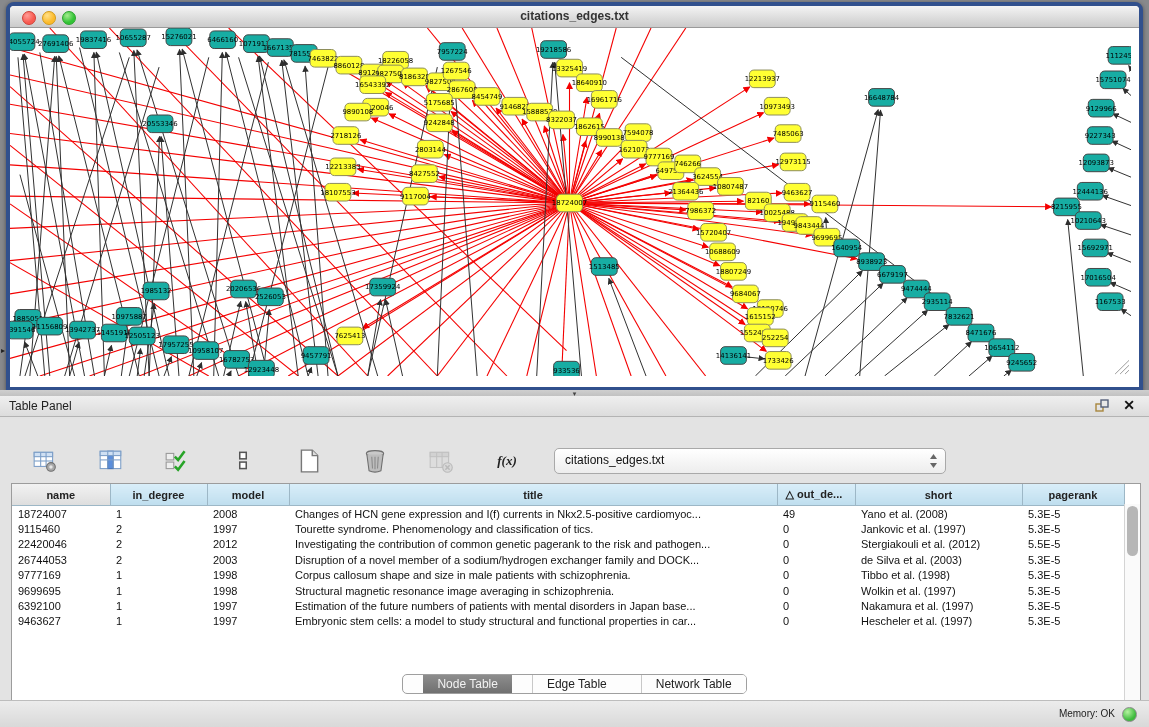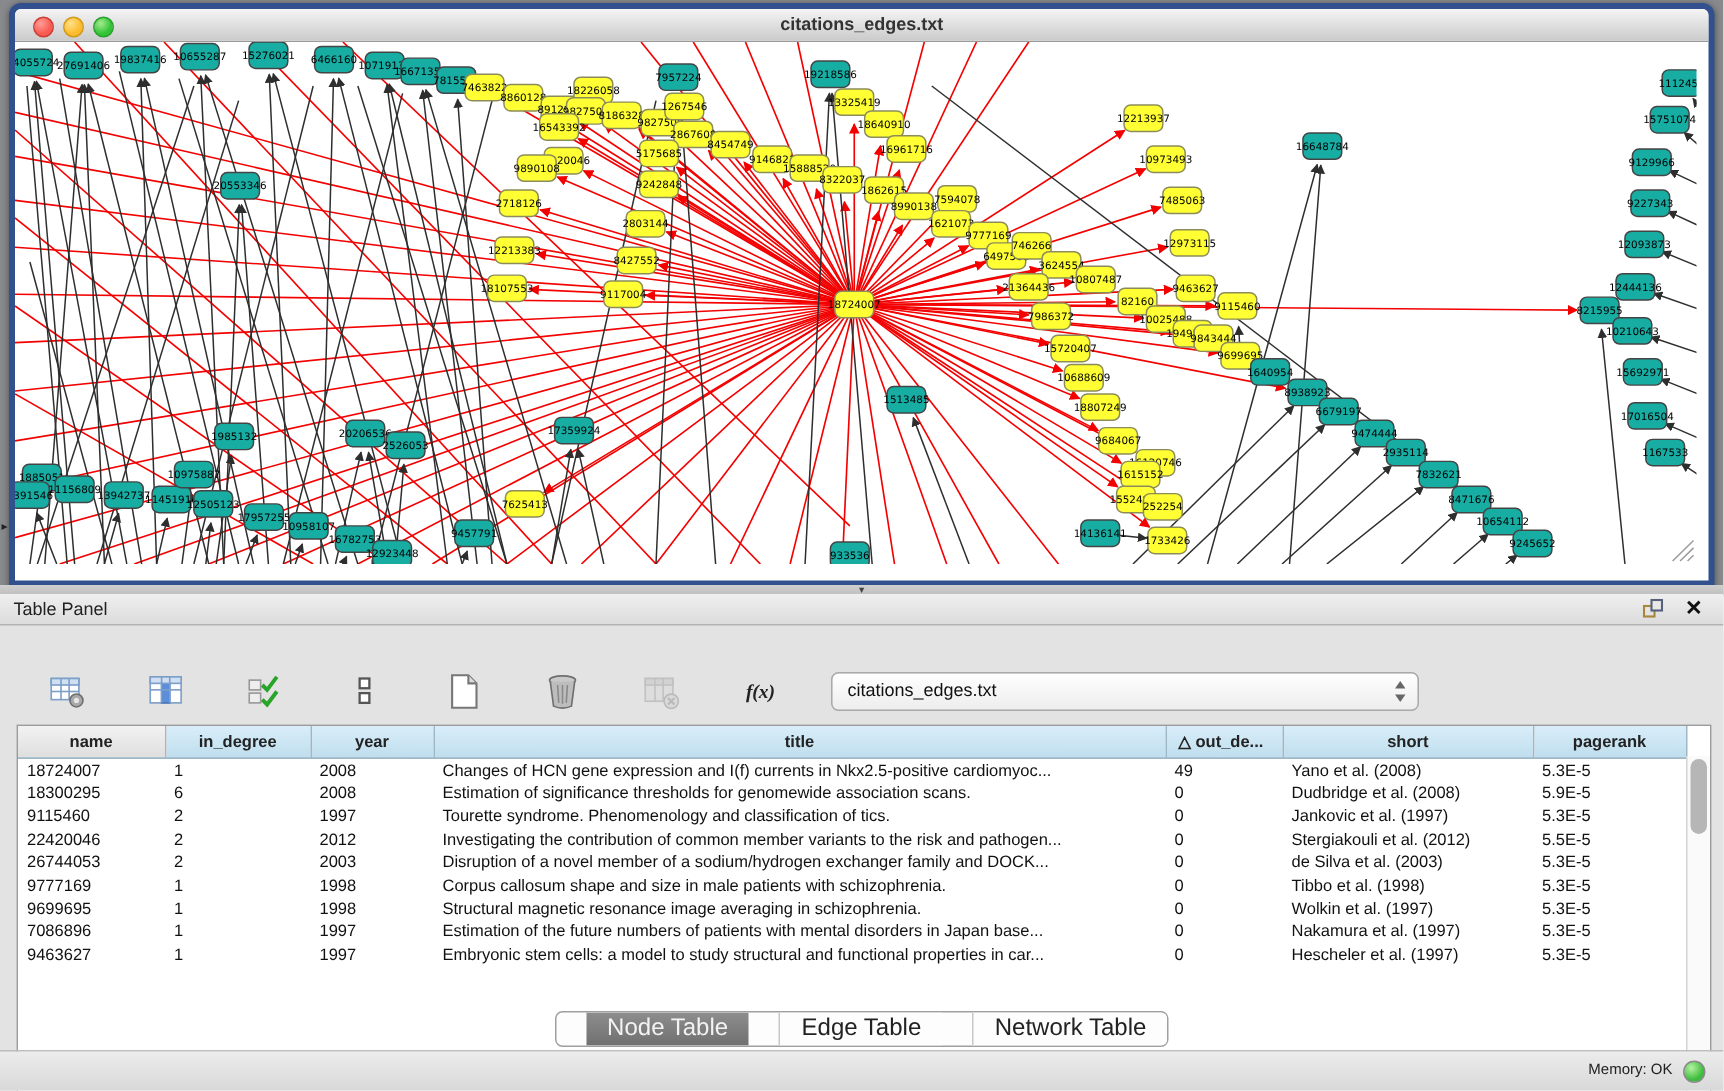"year" th { text: year -> model }
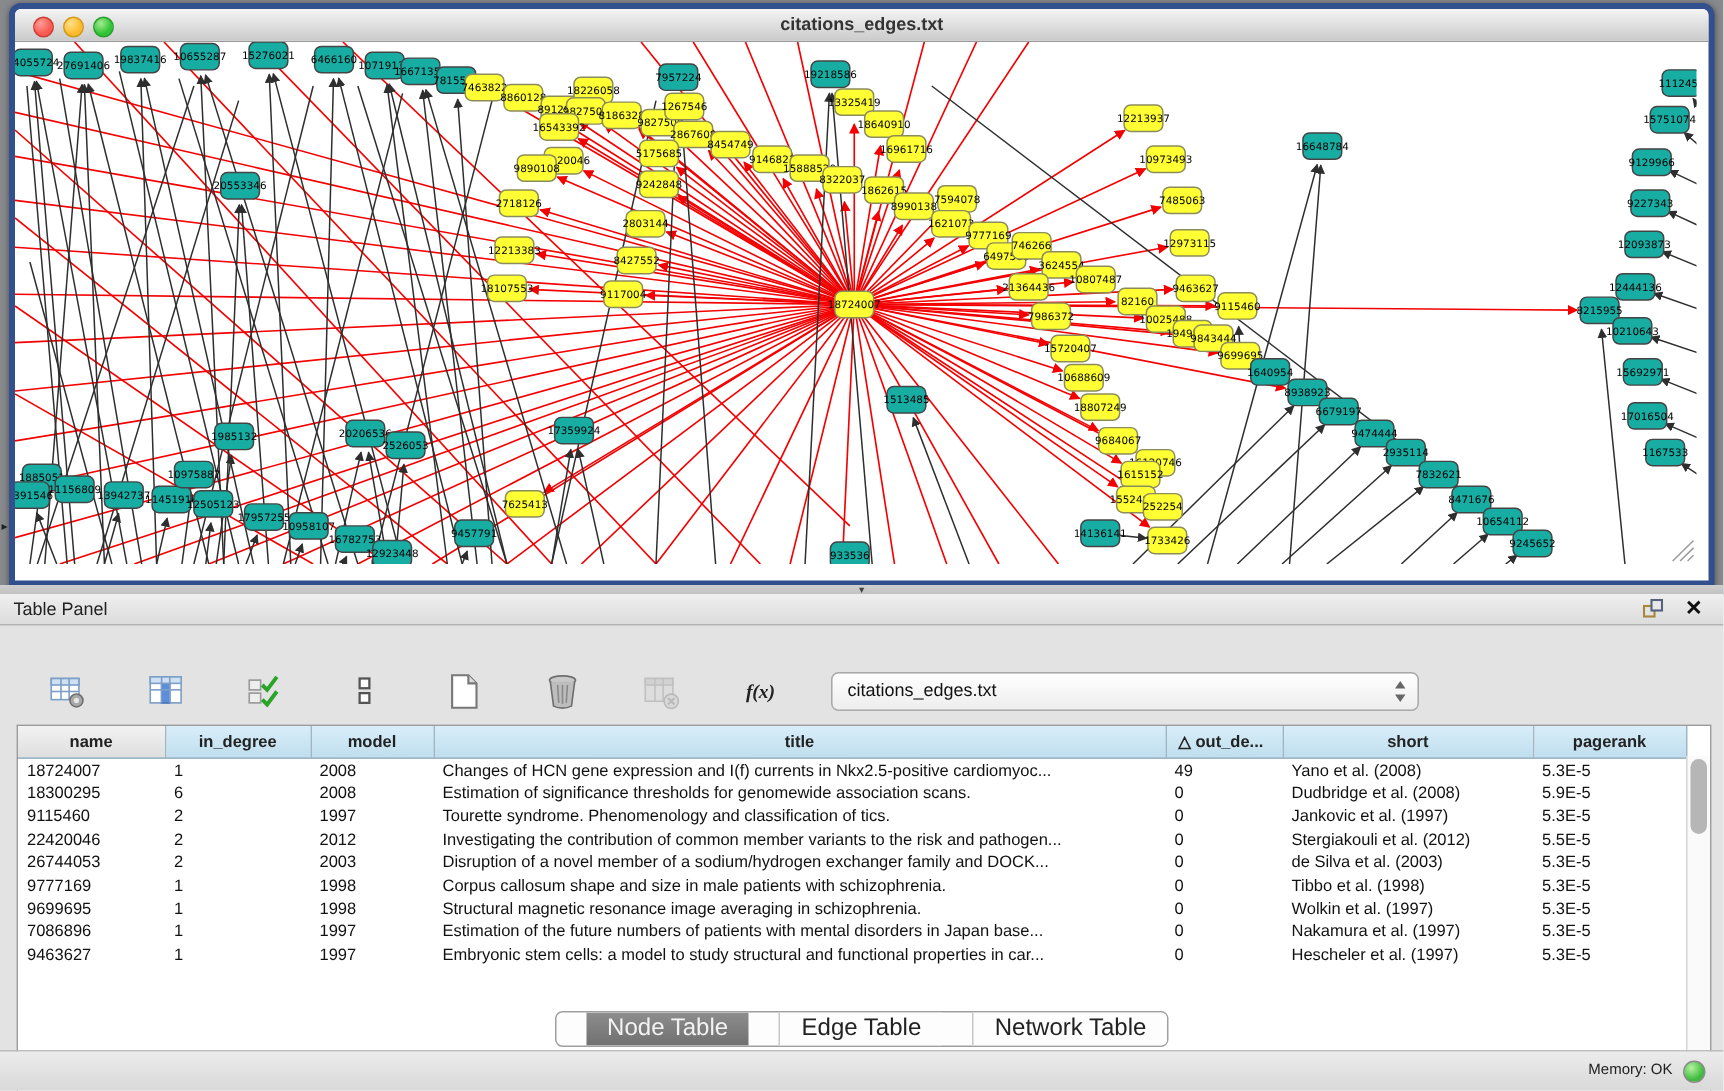"18300295" tr { html: <tr> <td>18300295</td> <td>6</td> <td>2008</td> <td>Estimation of significance thresholds for genomewide association scans.</td> <td>0</td> <td>Dudbridge et al. (2008)</td> <td>5.9E-5</td> </tr> -> none }
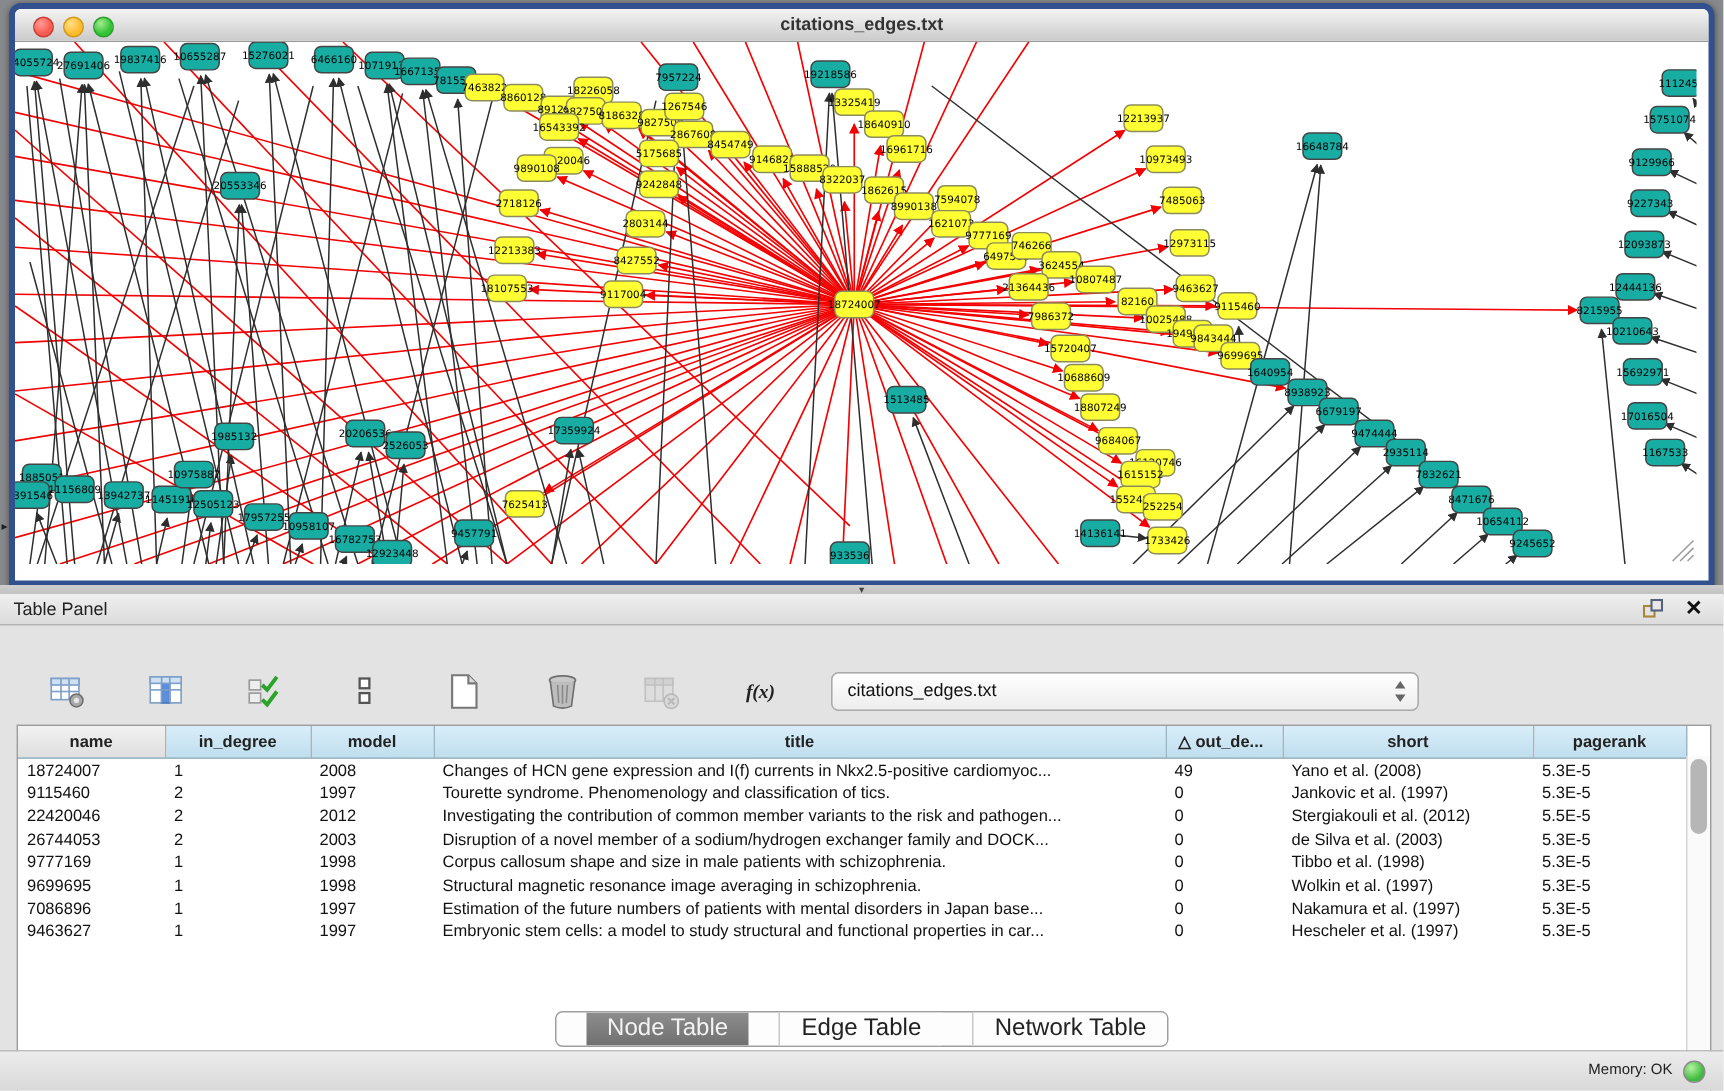"Investigating the contribution of common" td { text: member variants -> genetic pagerank }
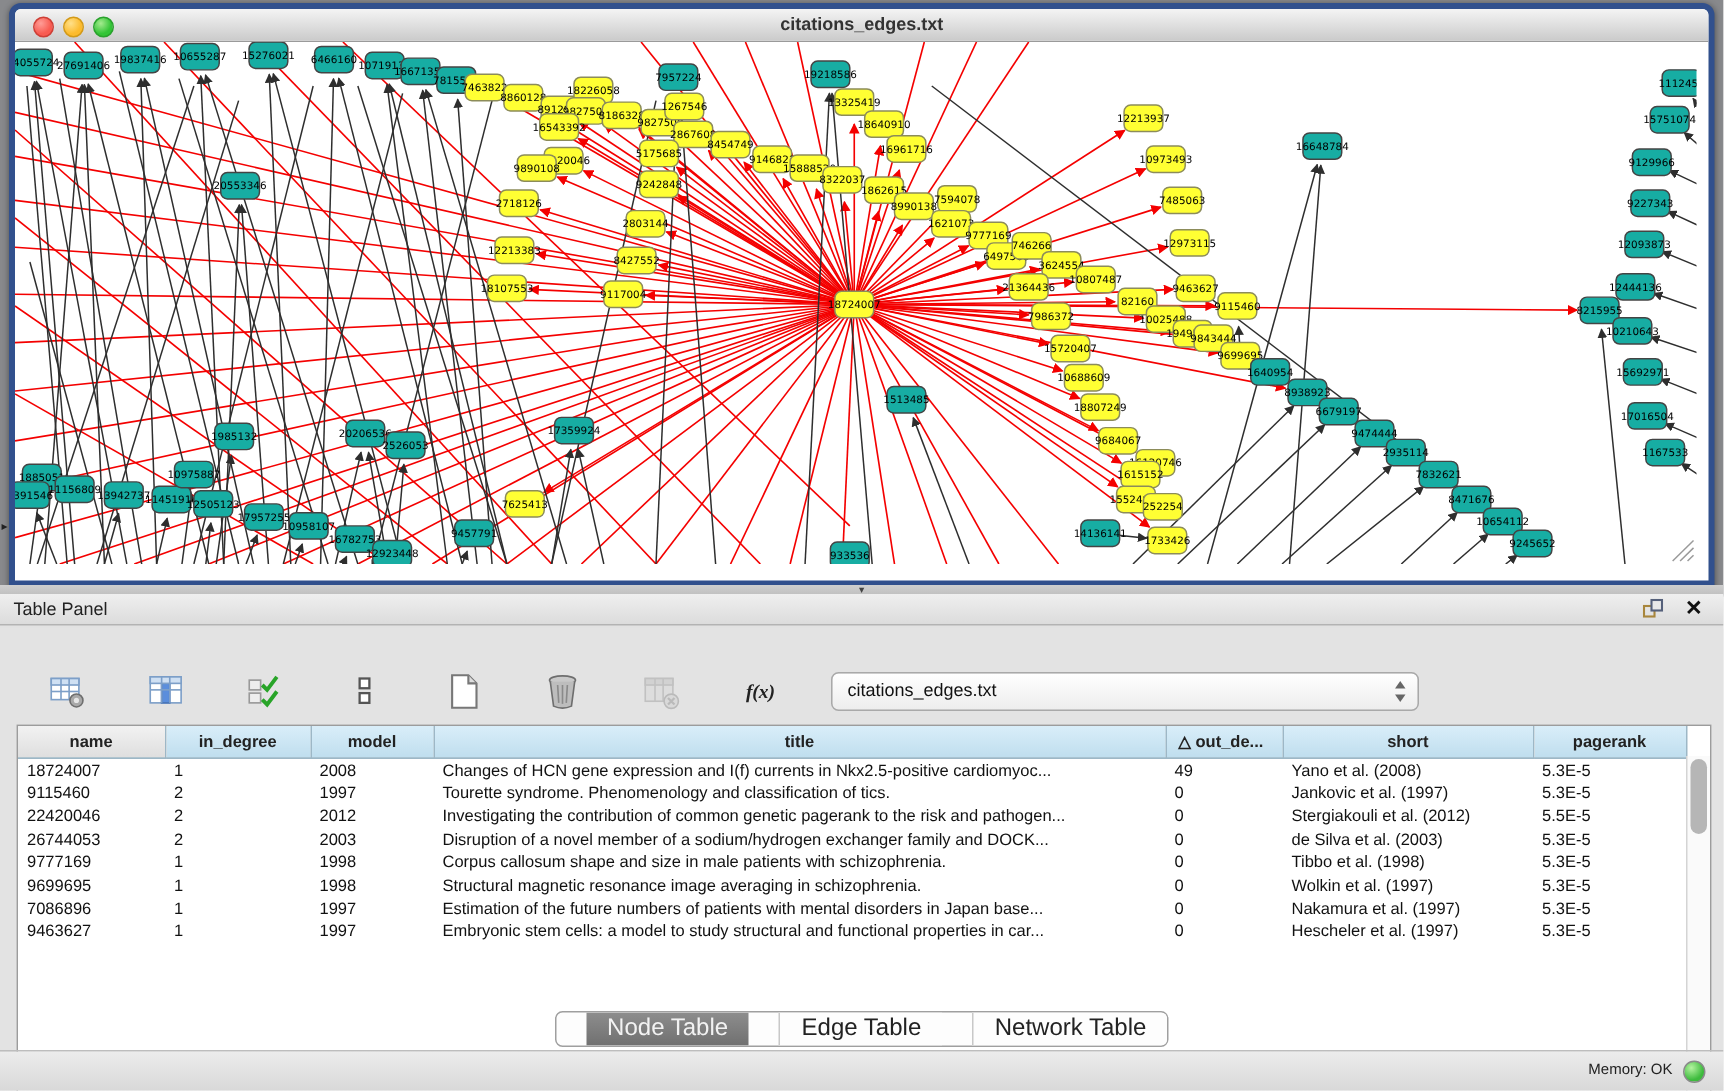"7086896" td { text: 7086896 -> 6392100 }
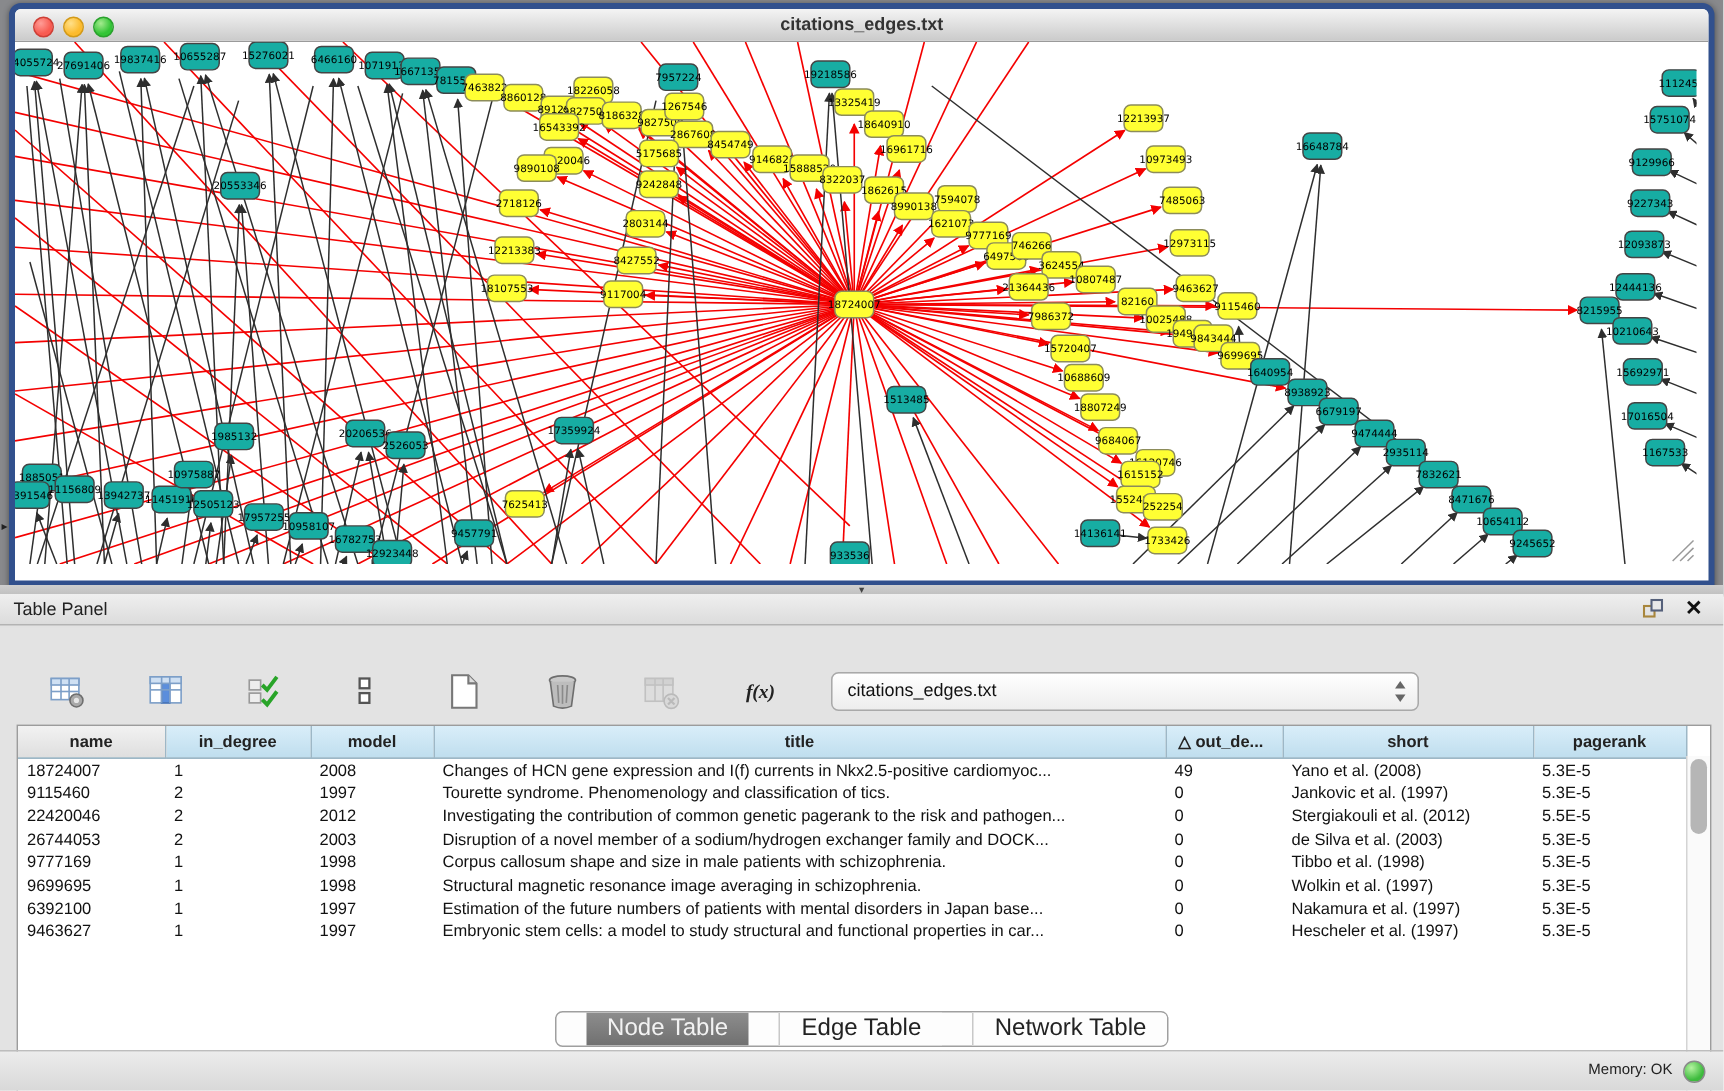"Node Table" .tab { font-size: 16px -> 12px }
